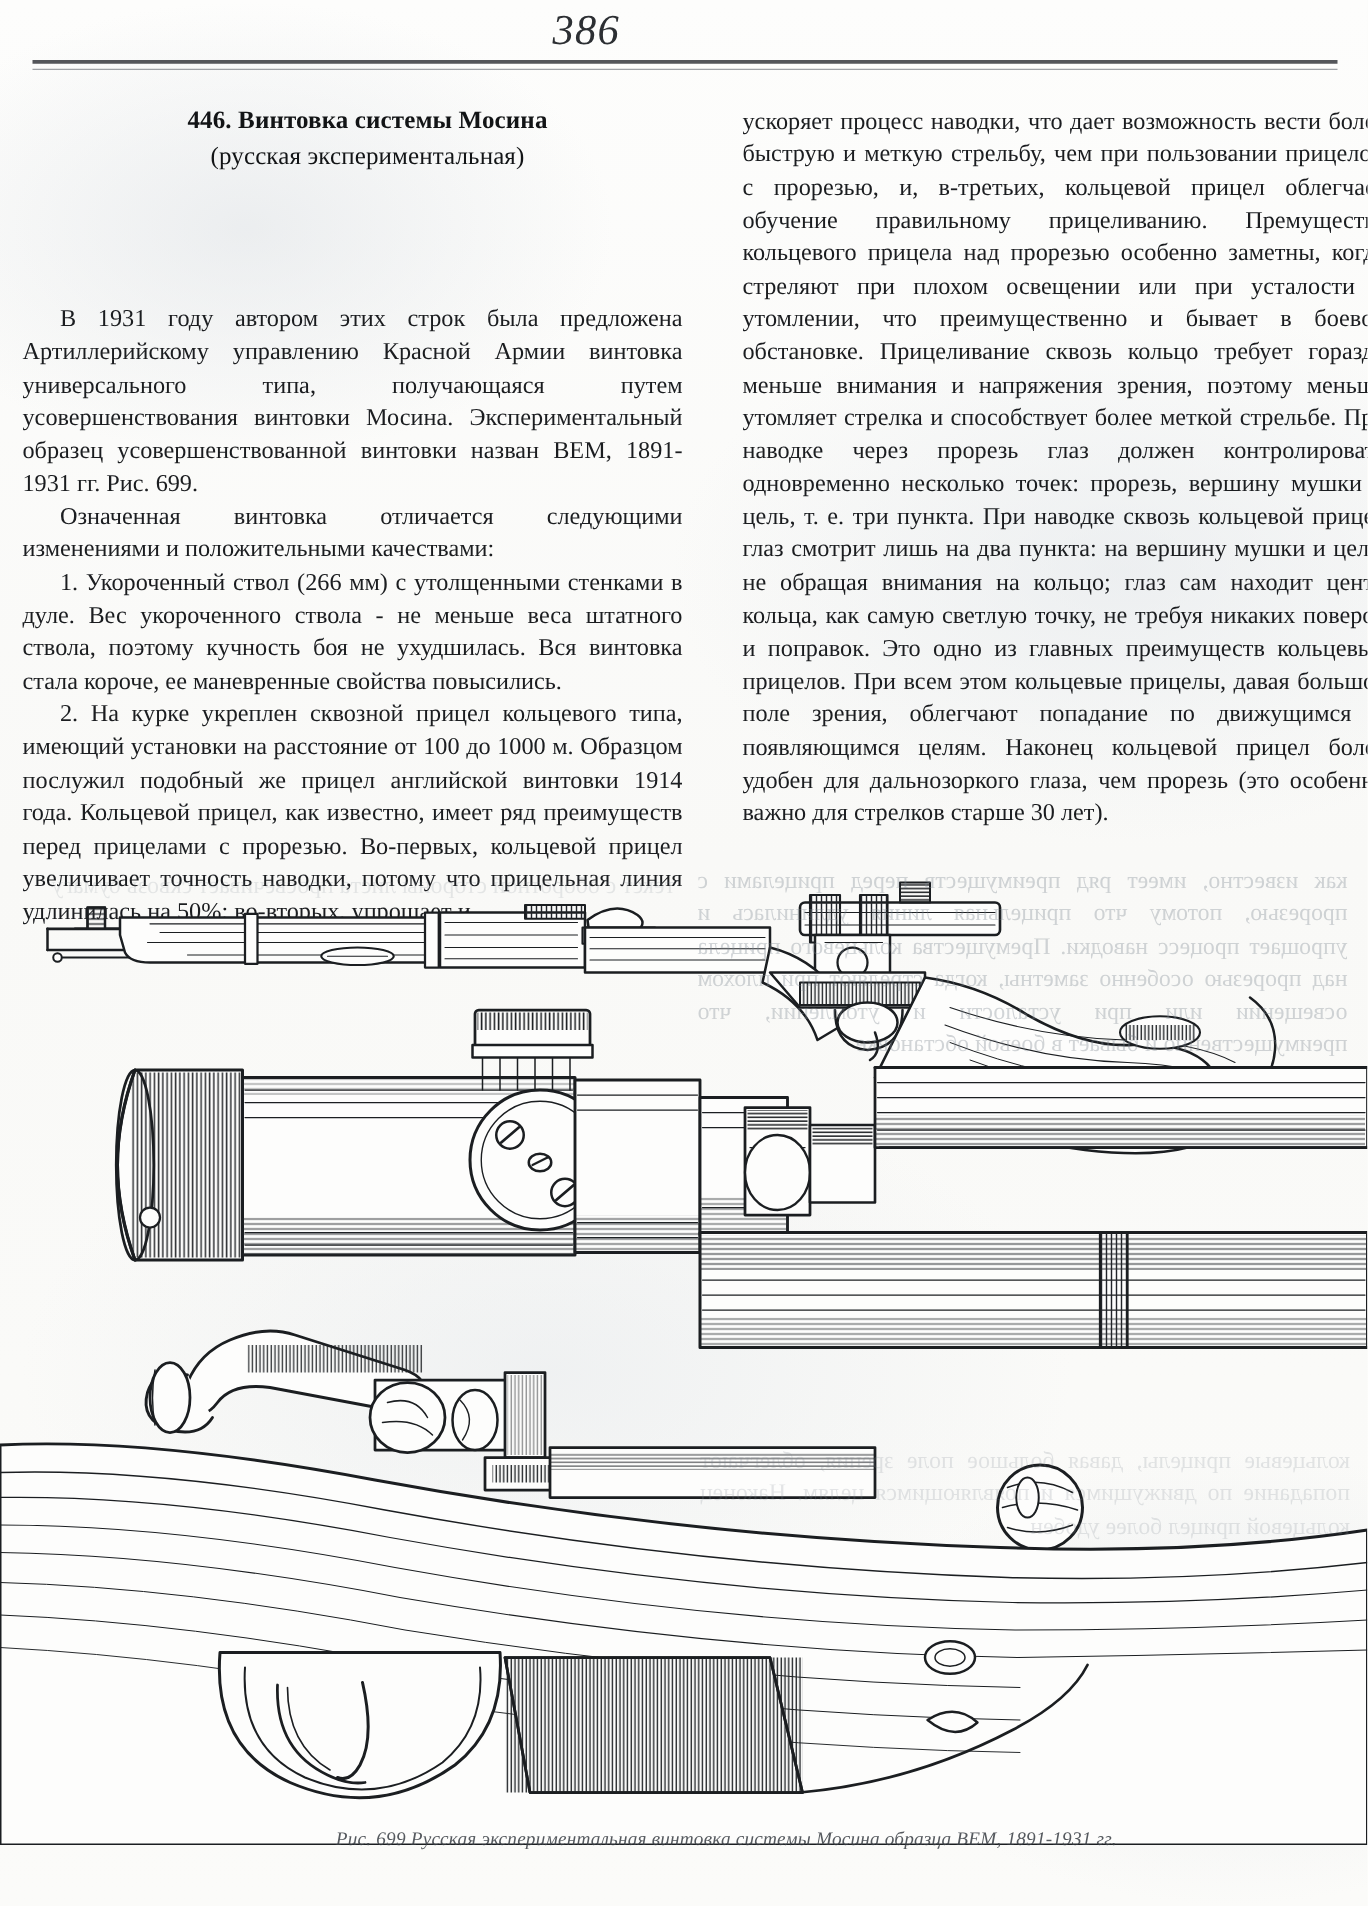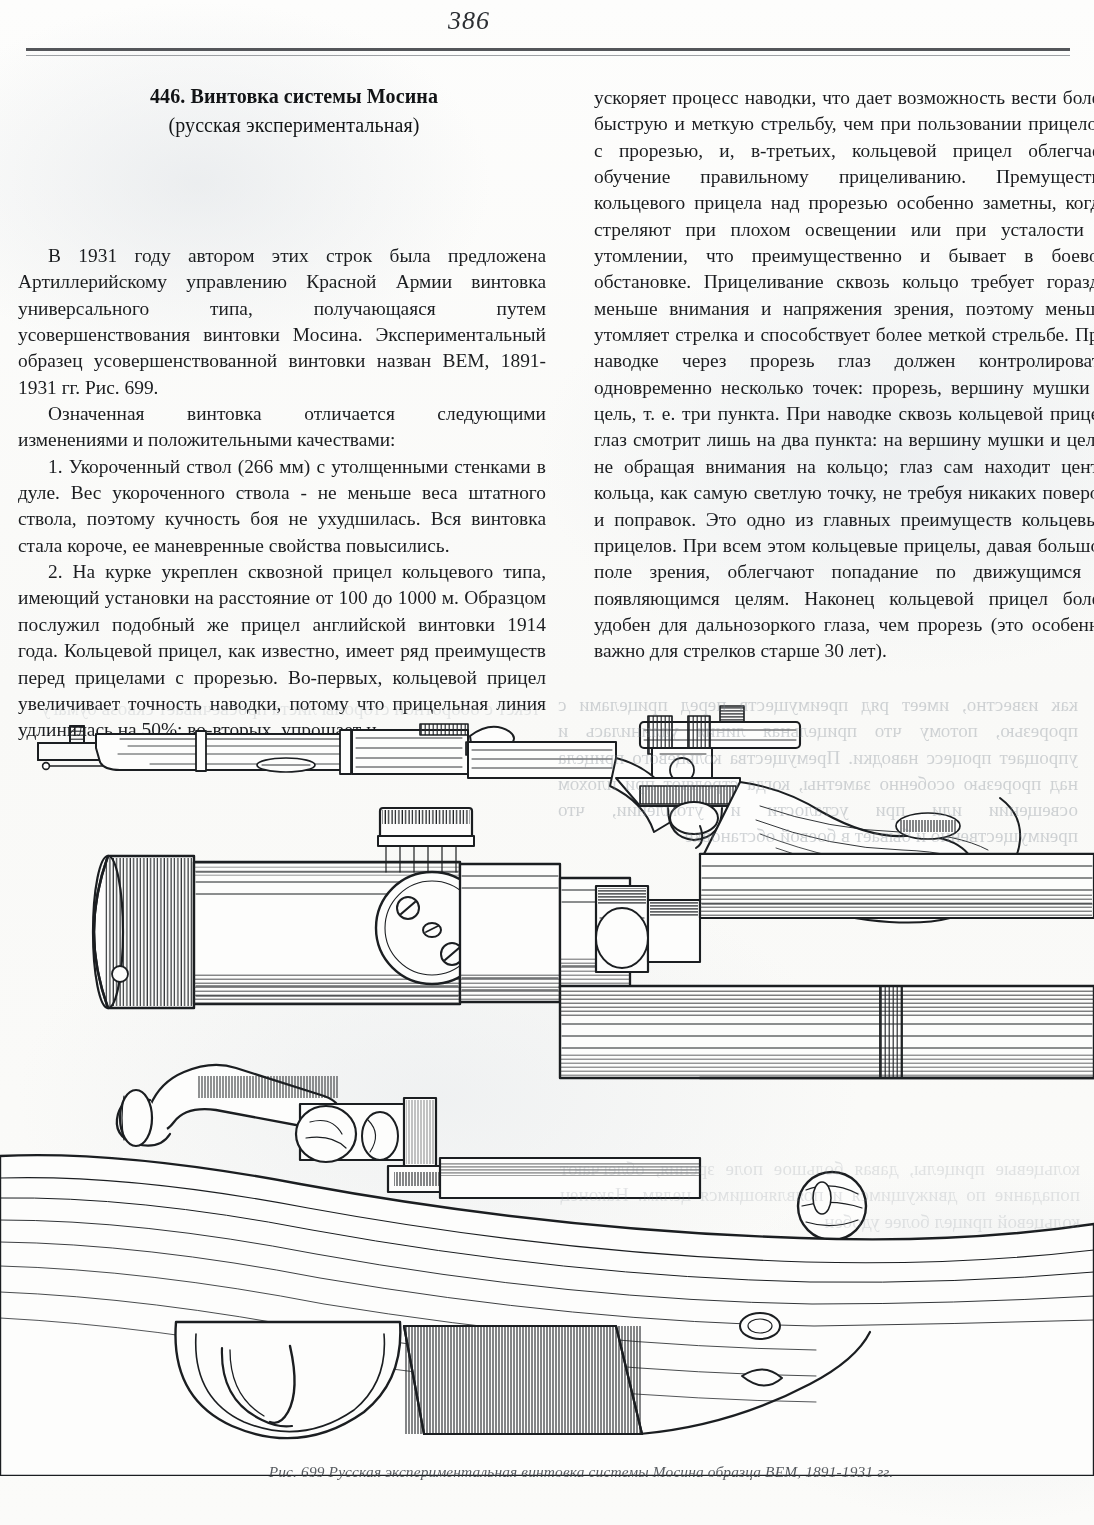"386" .folio { font-size: 26px -> 34px }
